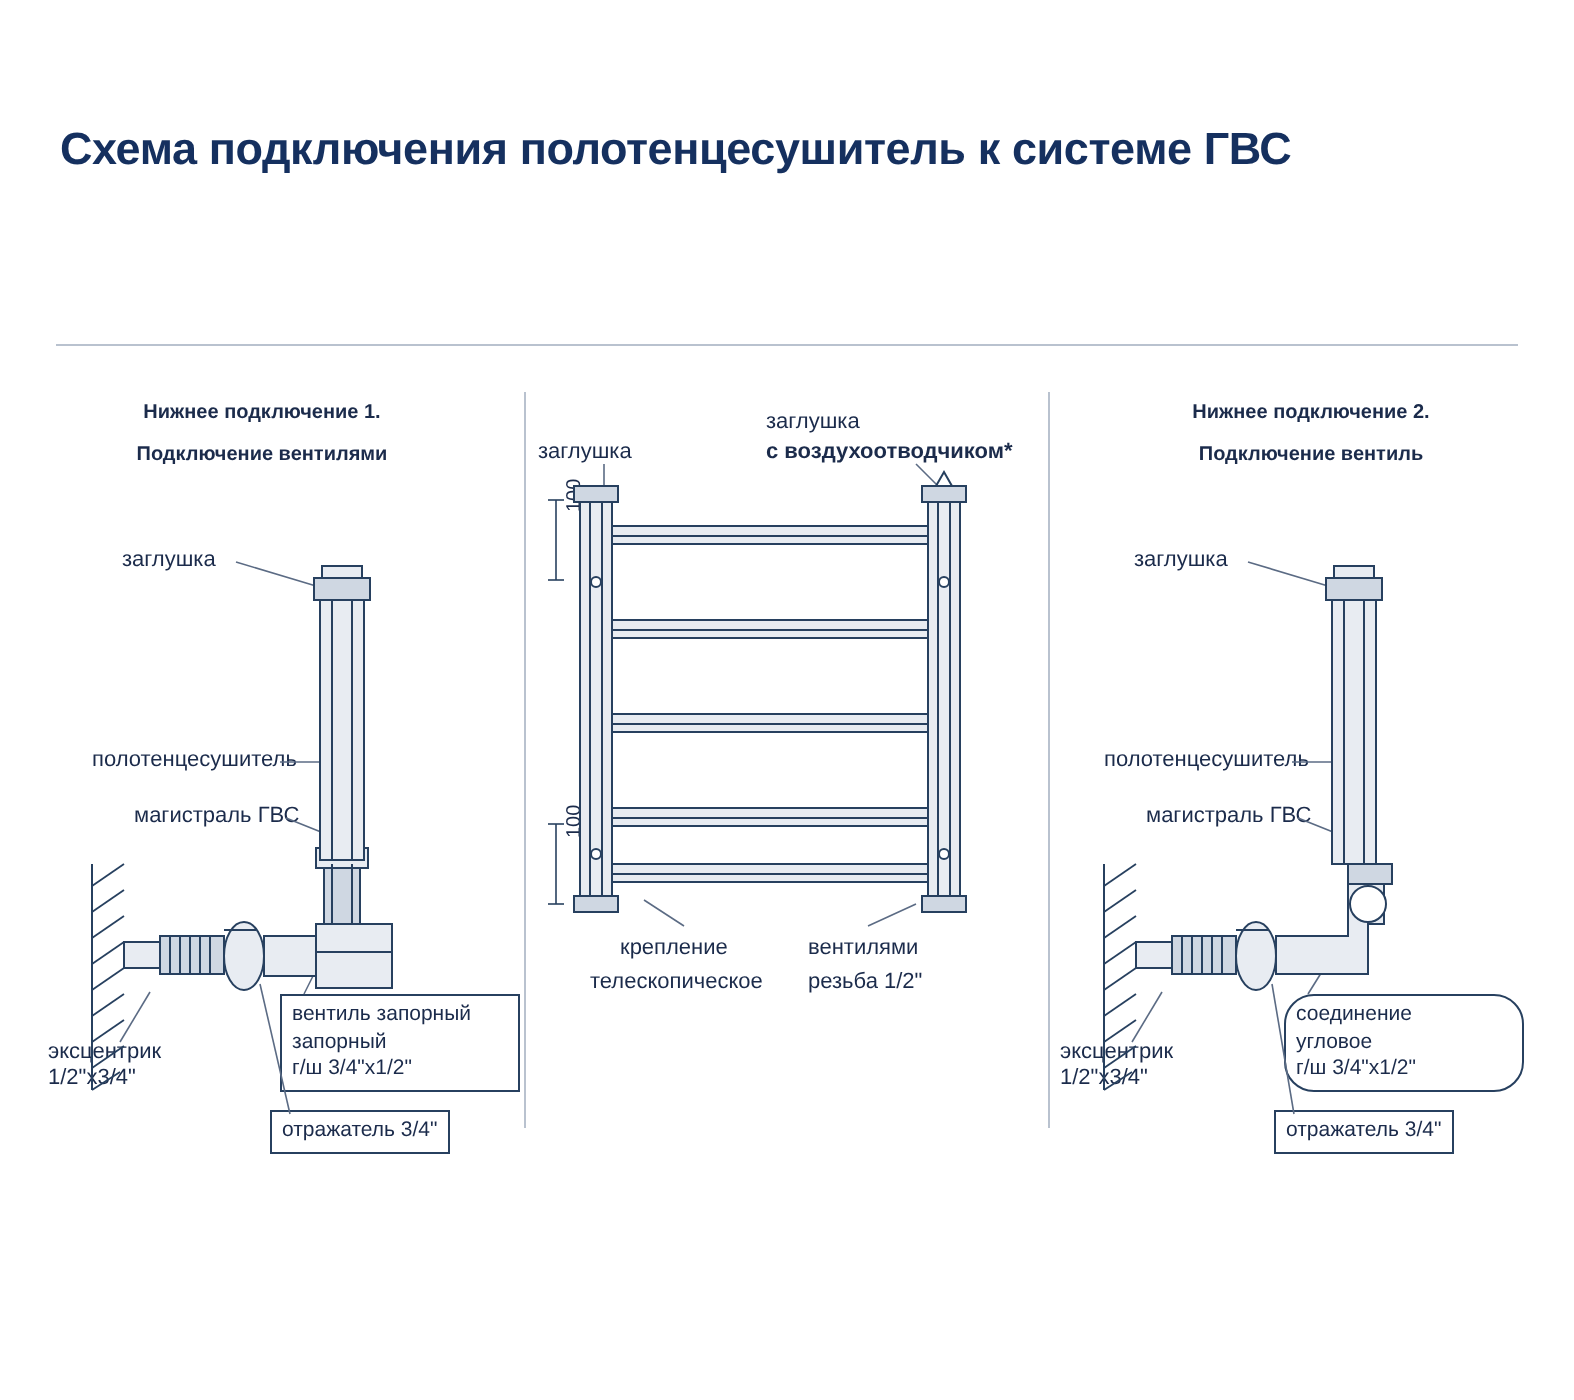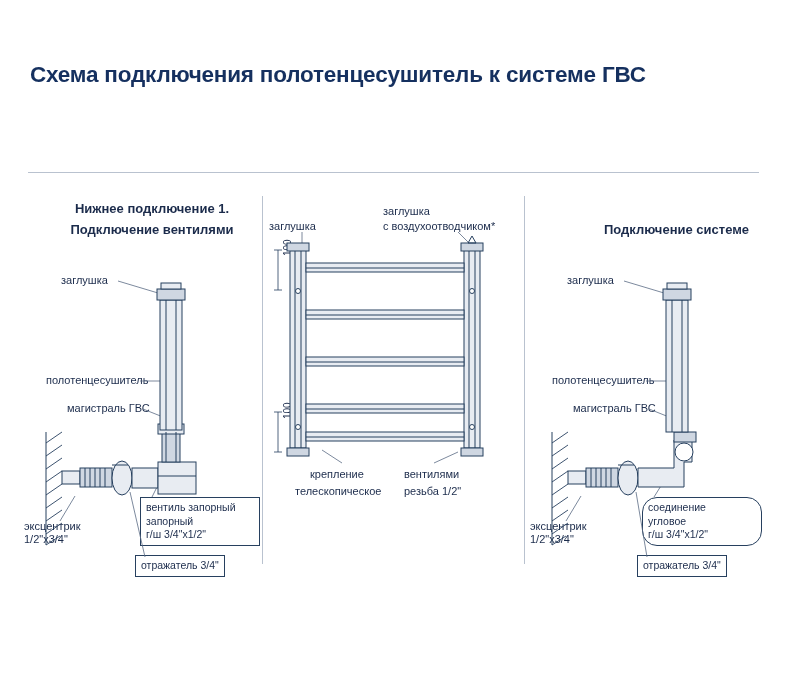"Нижнее подключение 1." .hdr { font-size: 13px -> 10px; margin-left: 21px -> none }
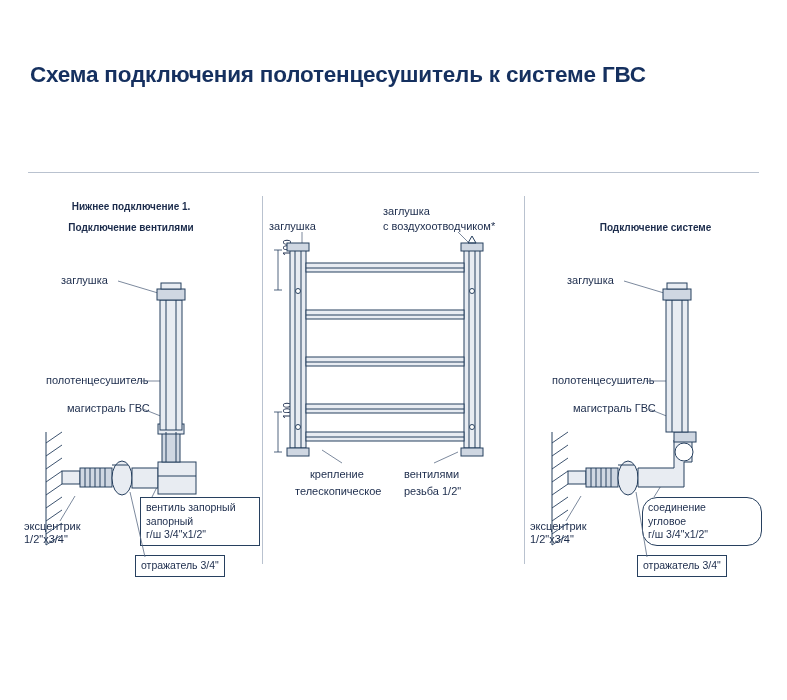"Нижнее подключение 2." div.hdr { html: none -> <div>Нижнее подключение 2.</div> }
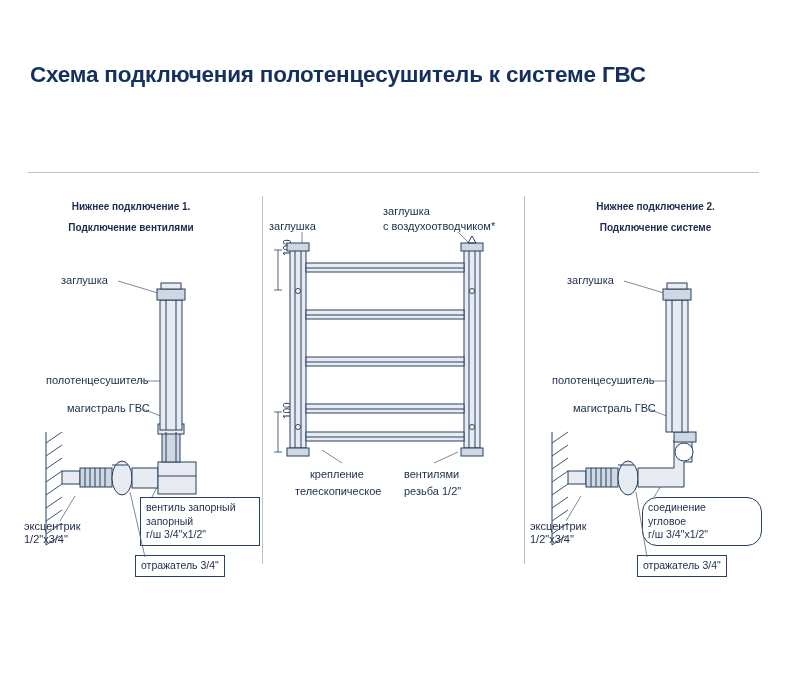"с воздухоотводчиком*" div.lbl { font-weight: none -> bold }
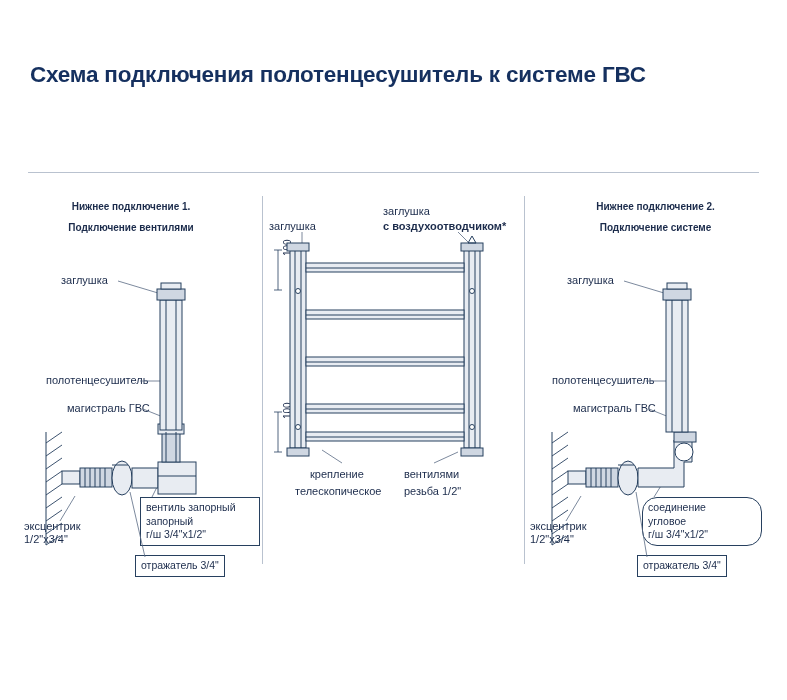"Подключение системе" div.hdr { text: системе -> вентиль }
